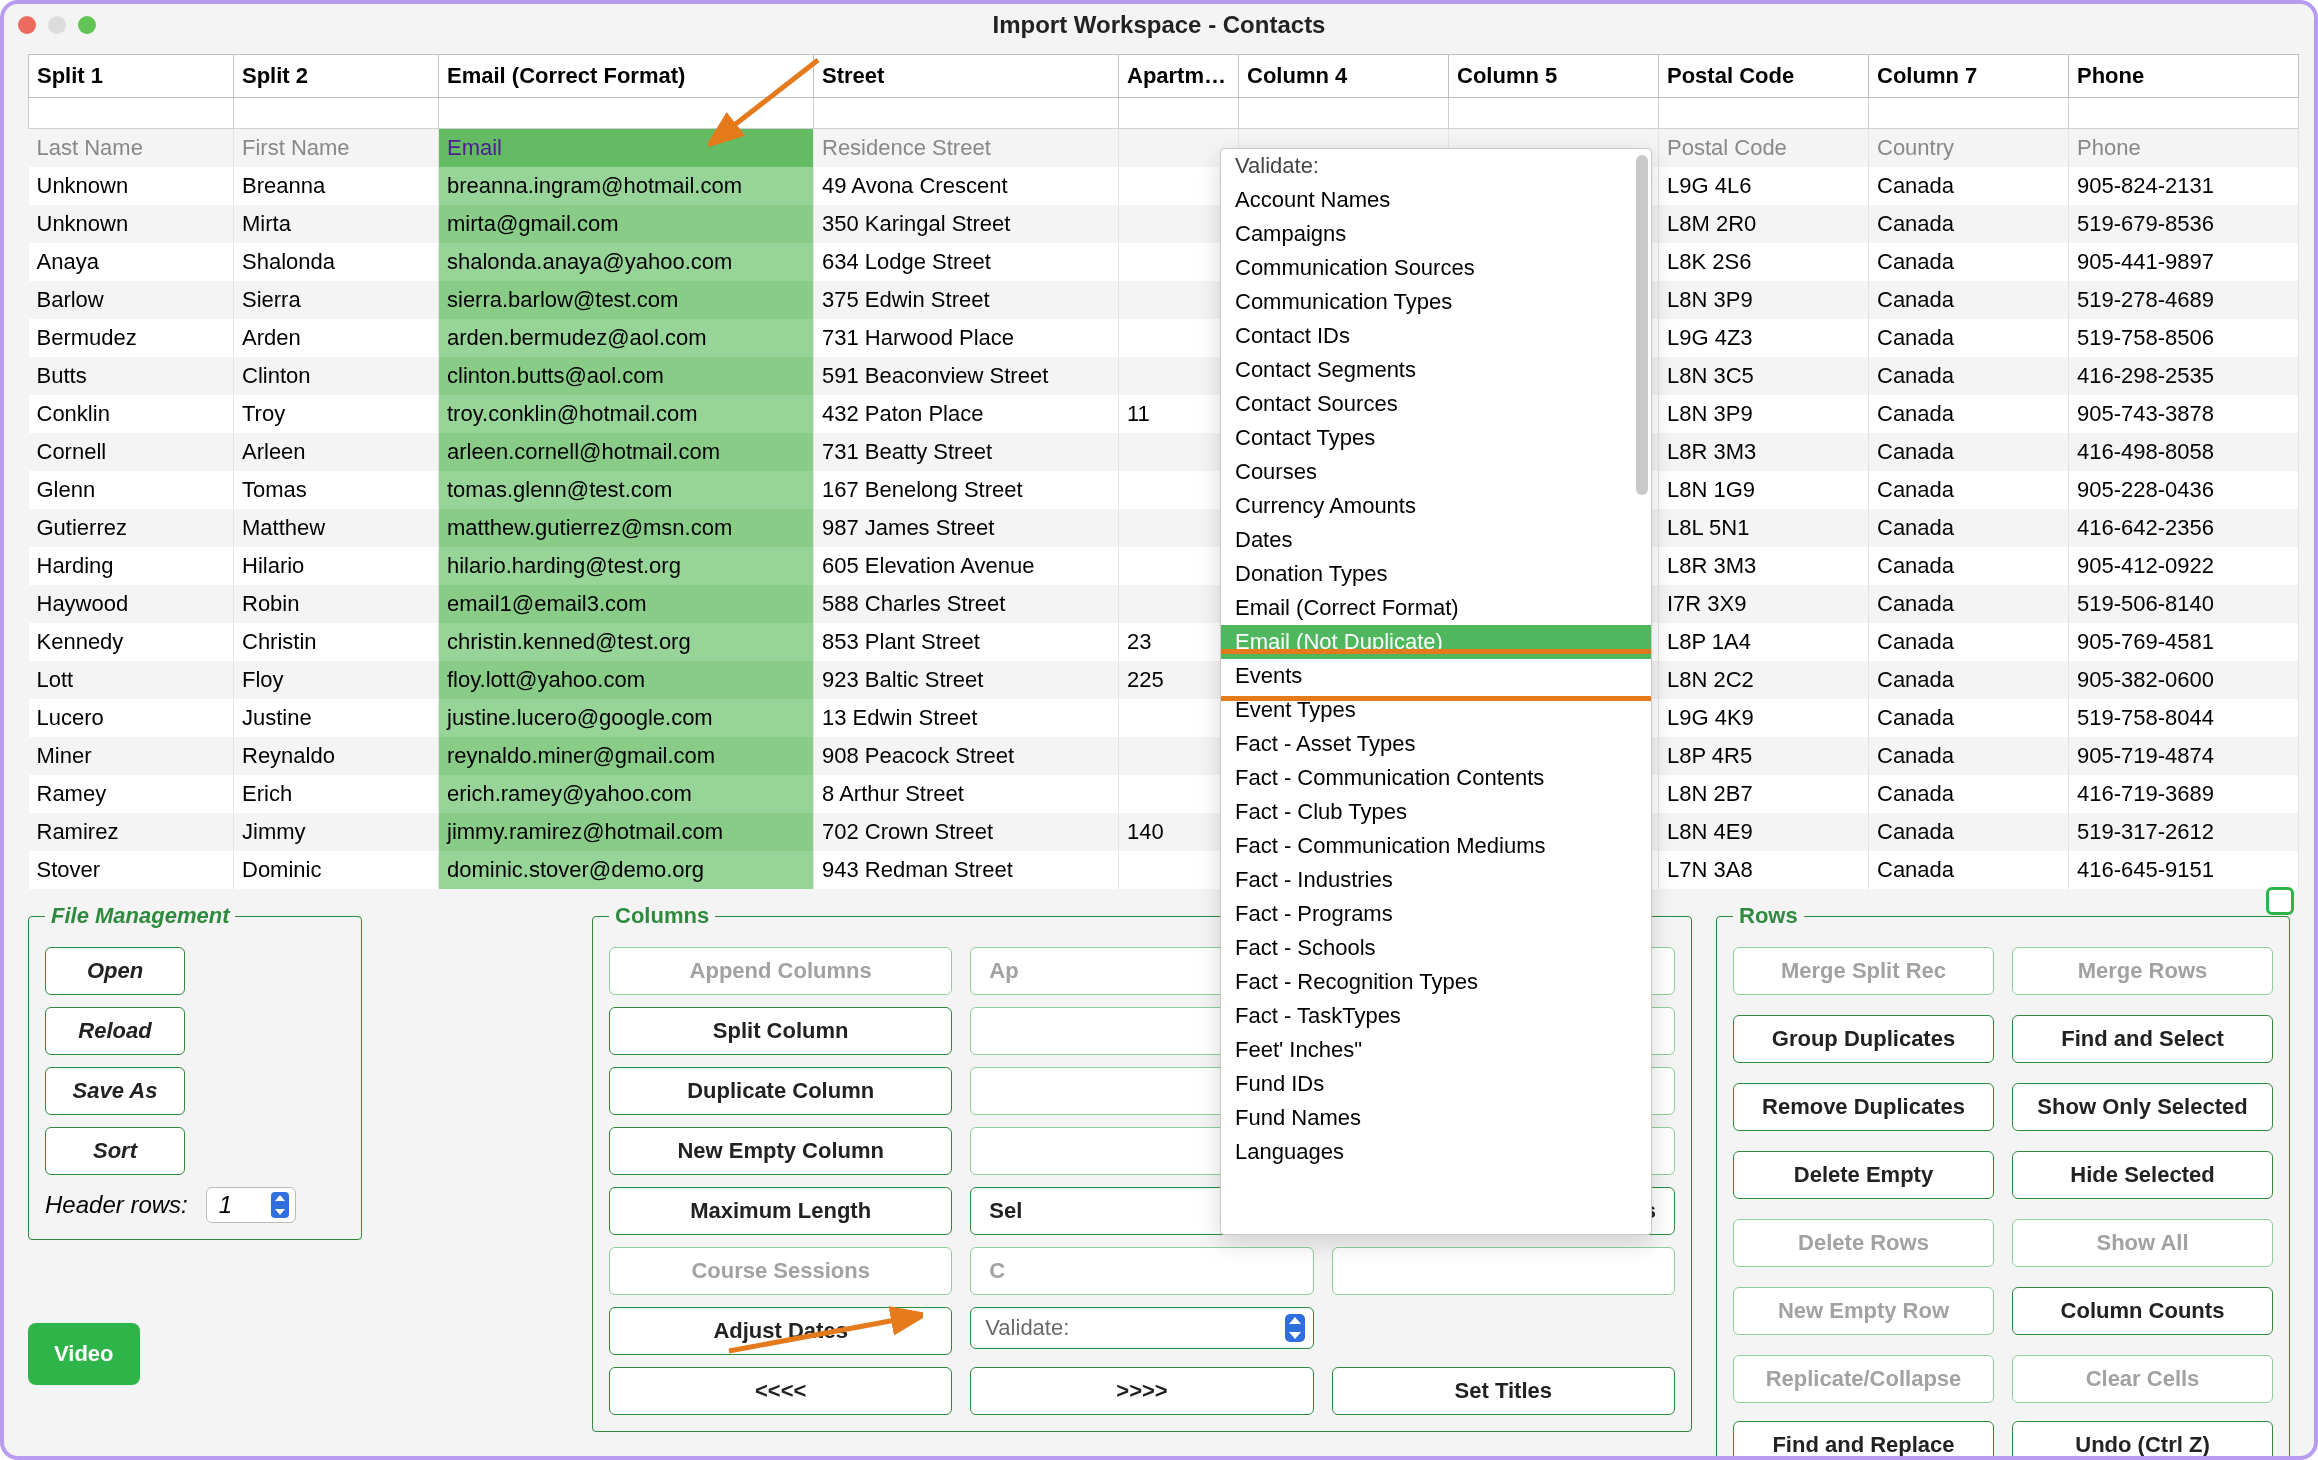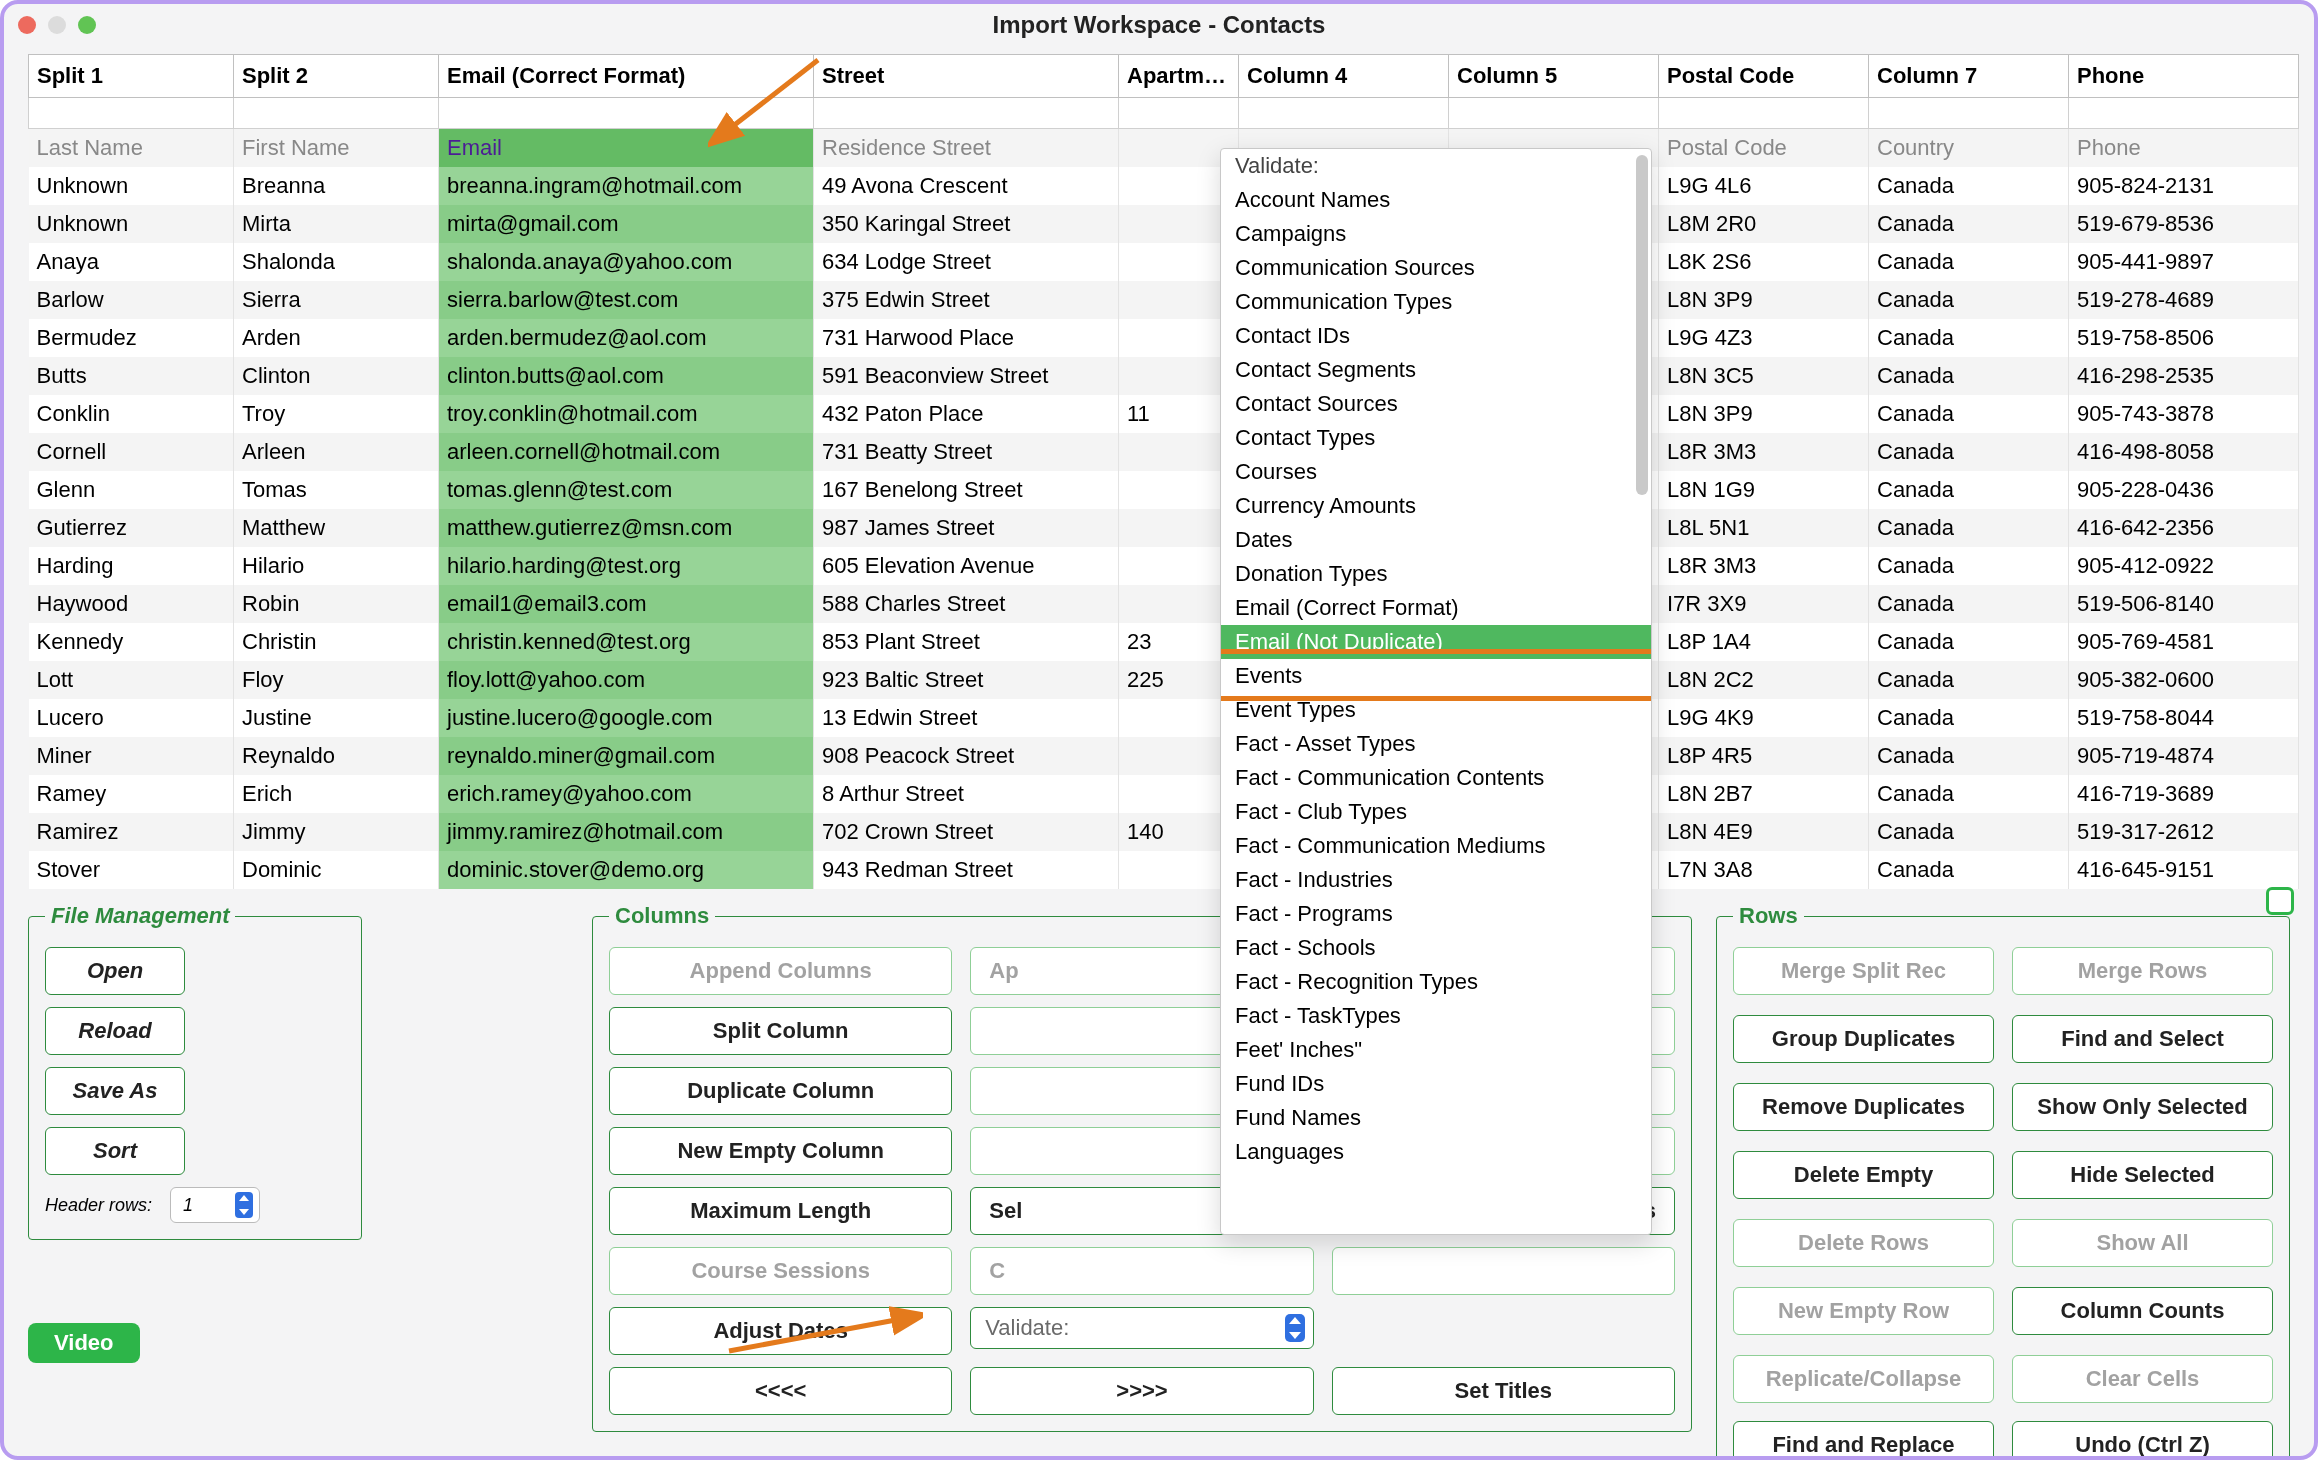"Header rows:" .hdr-rows { font-size: 18px -> 24px }
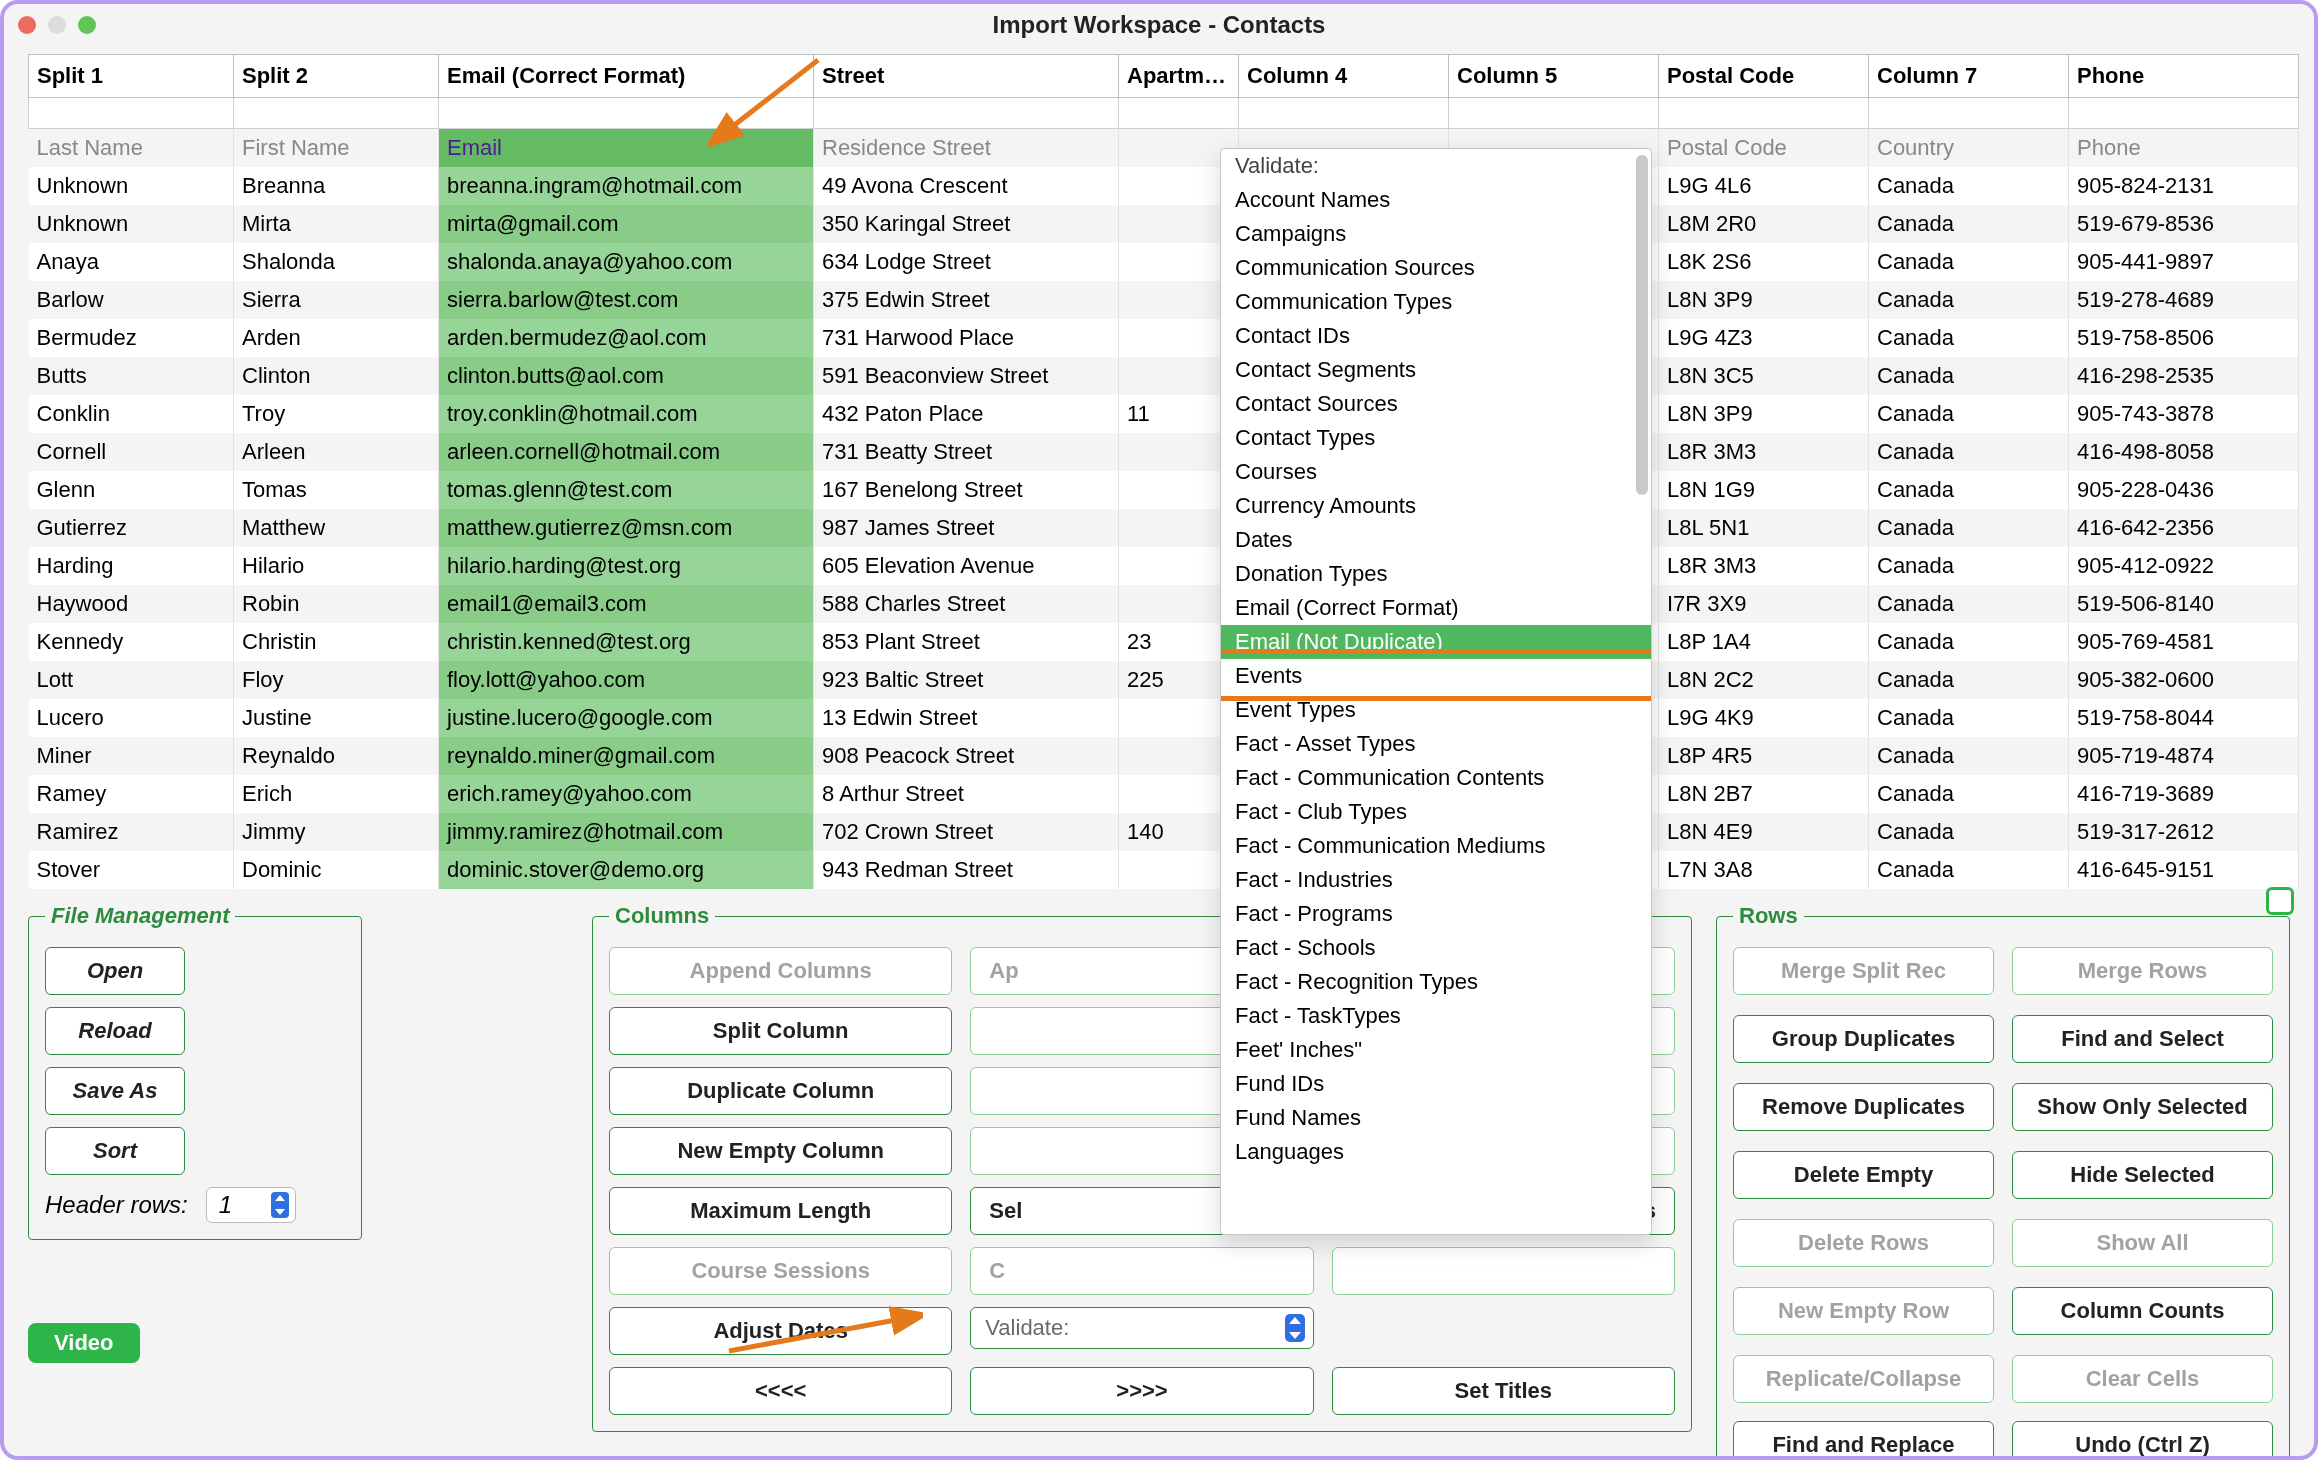"Video" .btn.pill { padding: 1px 26px -> 12px 26px }
